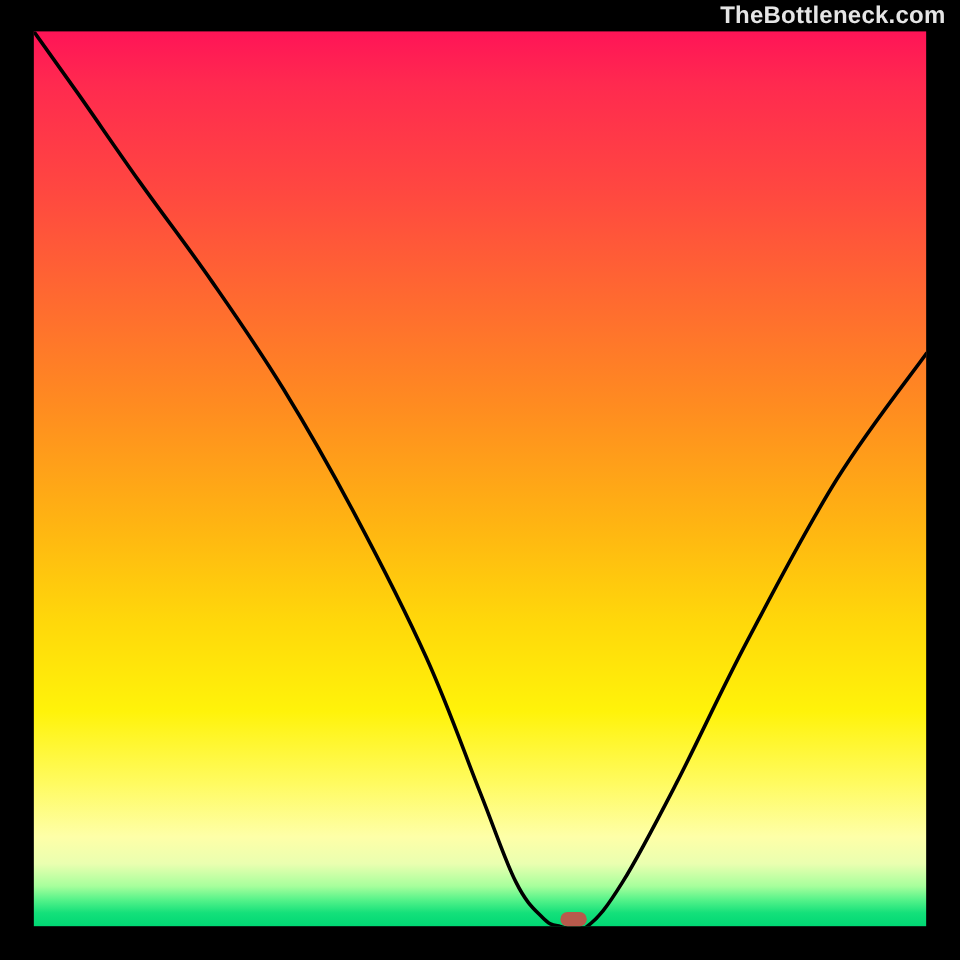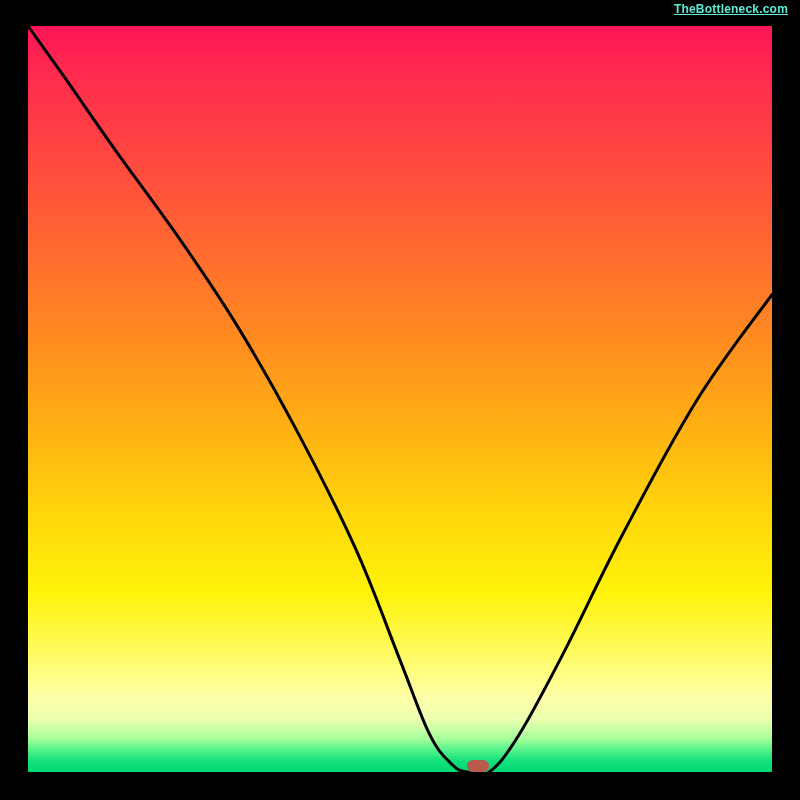"TheBottleneck.com" .watermark { color: #5eead4 -> #e5e5e5; font-size: 12px -> 20px; text-decoration: underline -> none }
